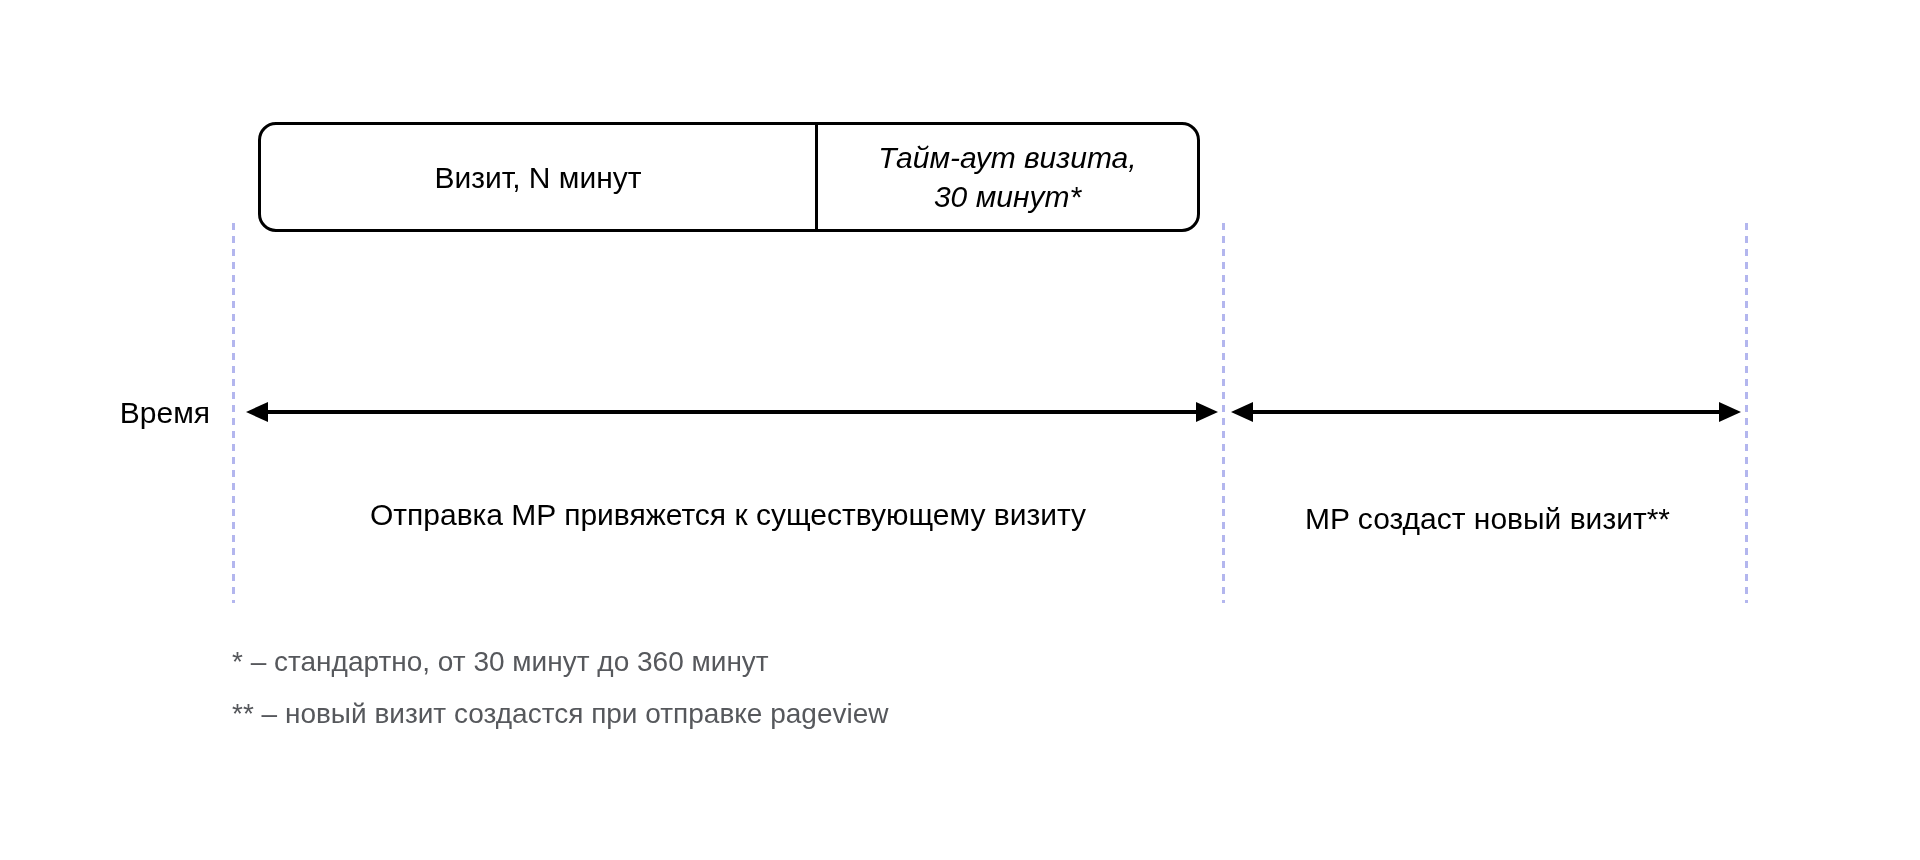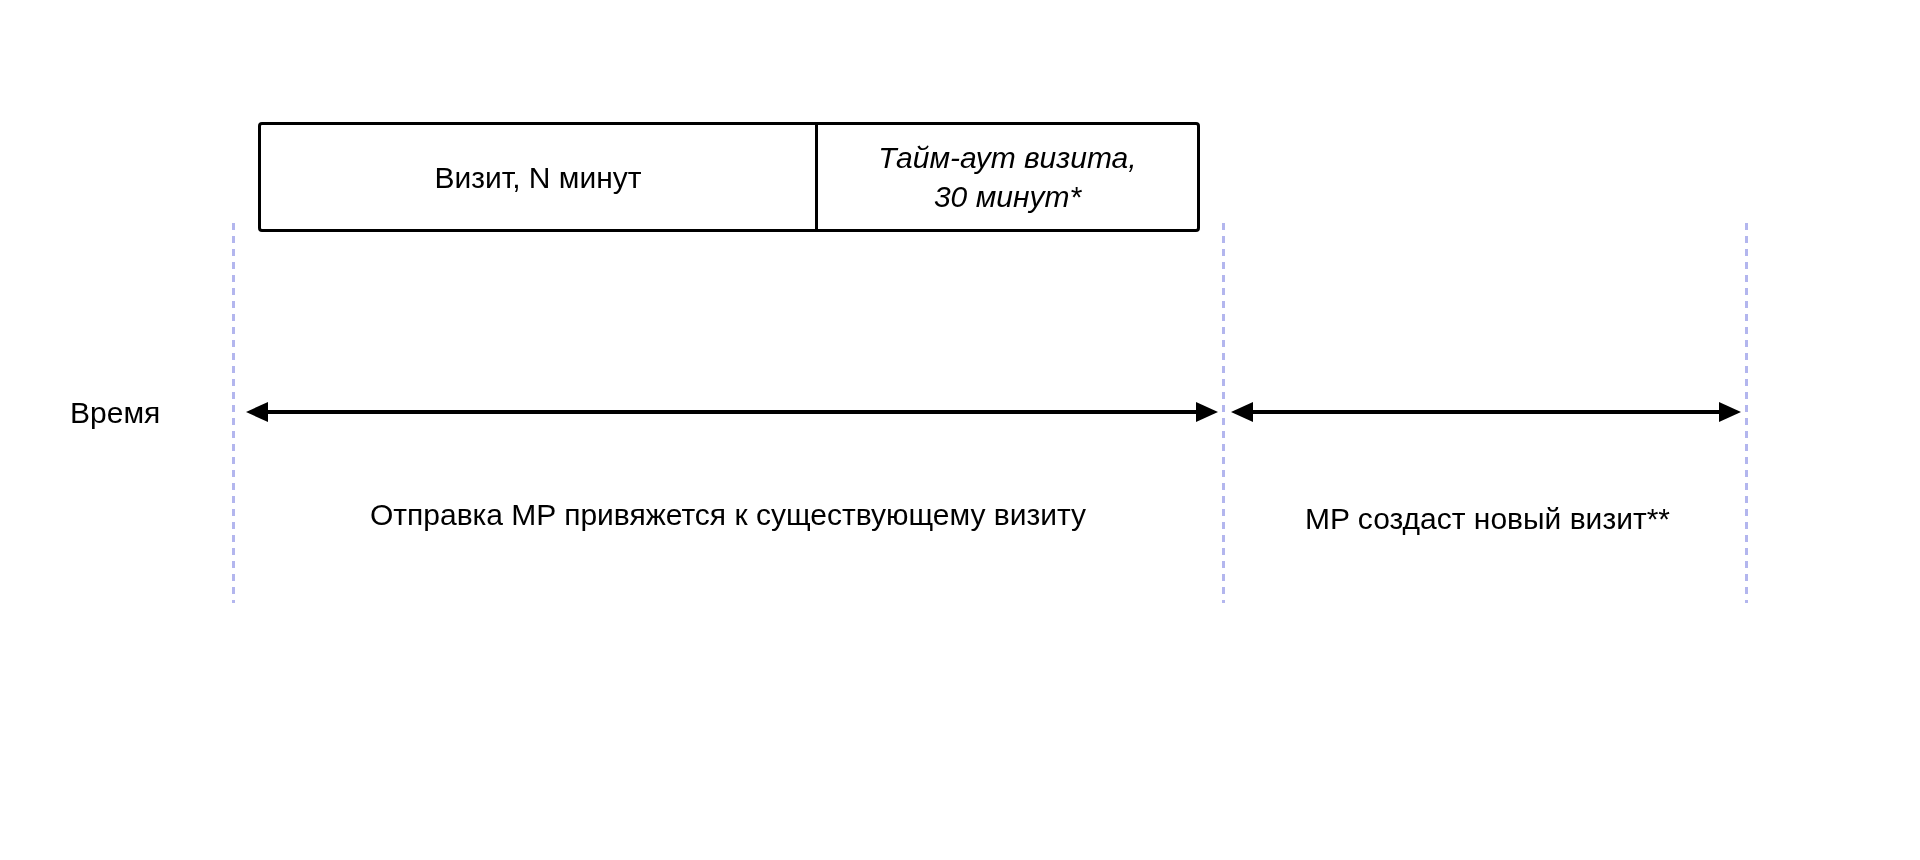"Визит, N минут" .visit-box { border-radius: 4px -> 18px }
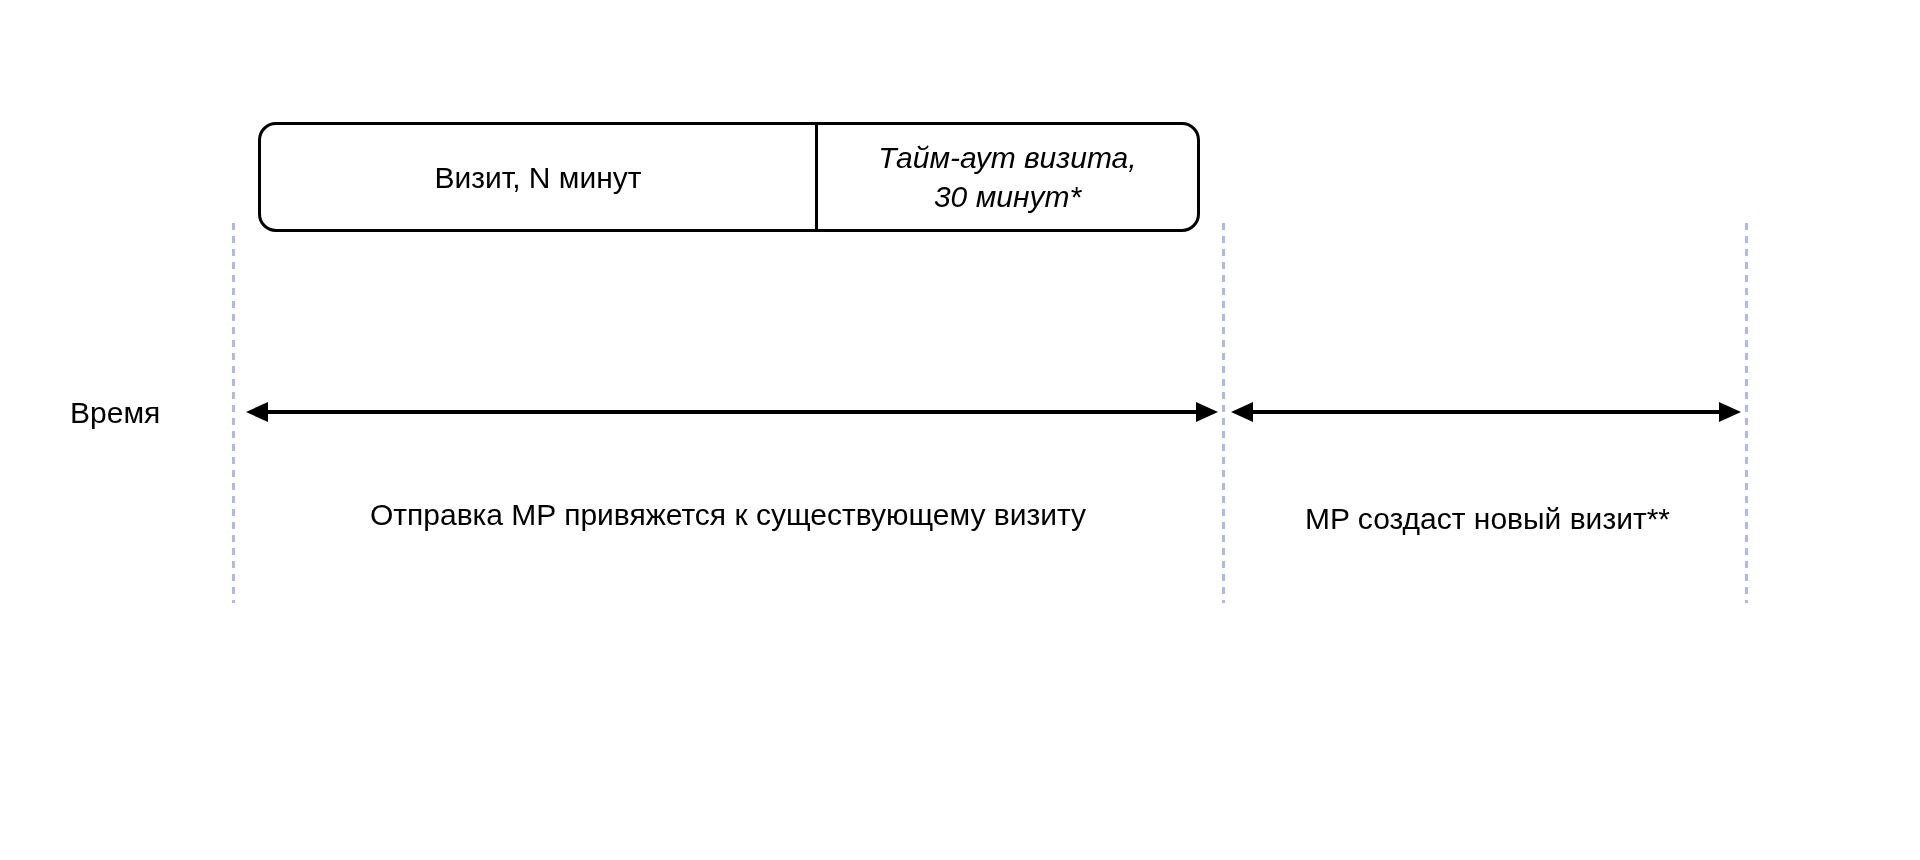"Время" .time-label { text-align: none -> right }
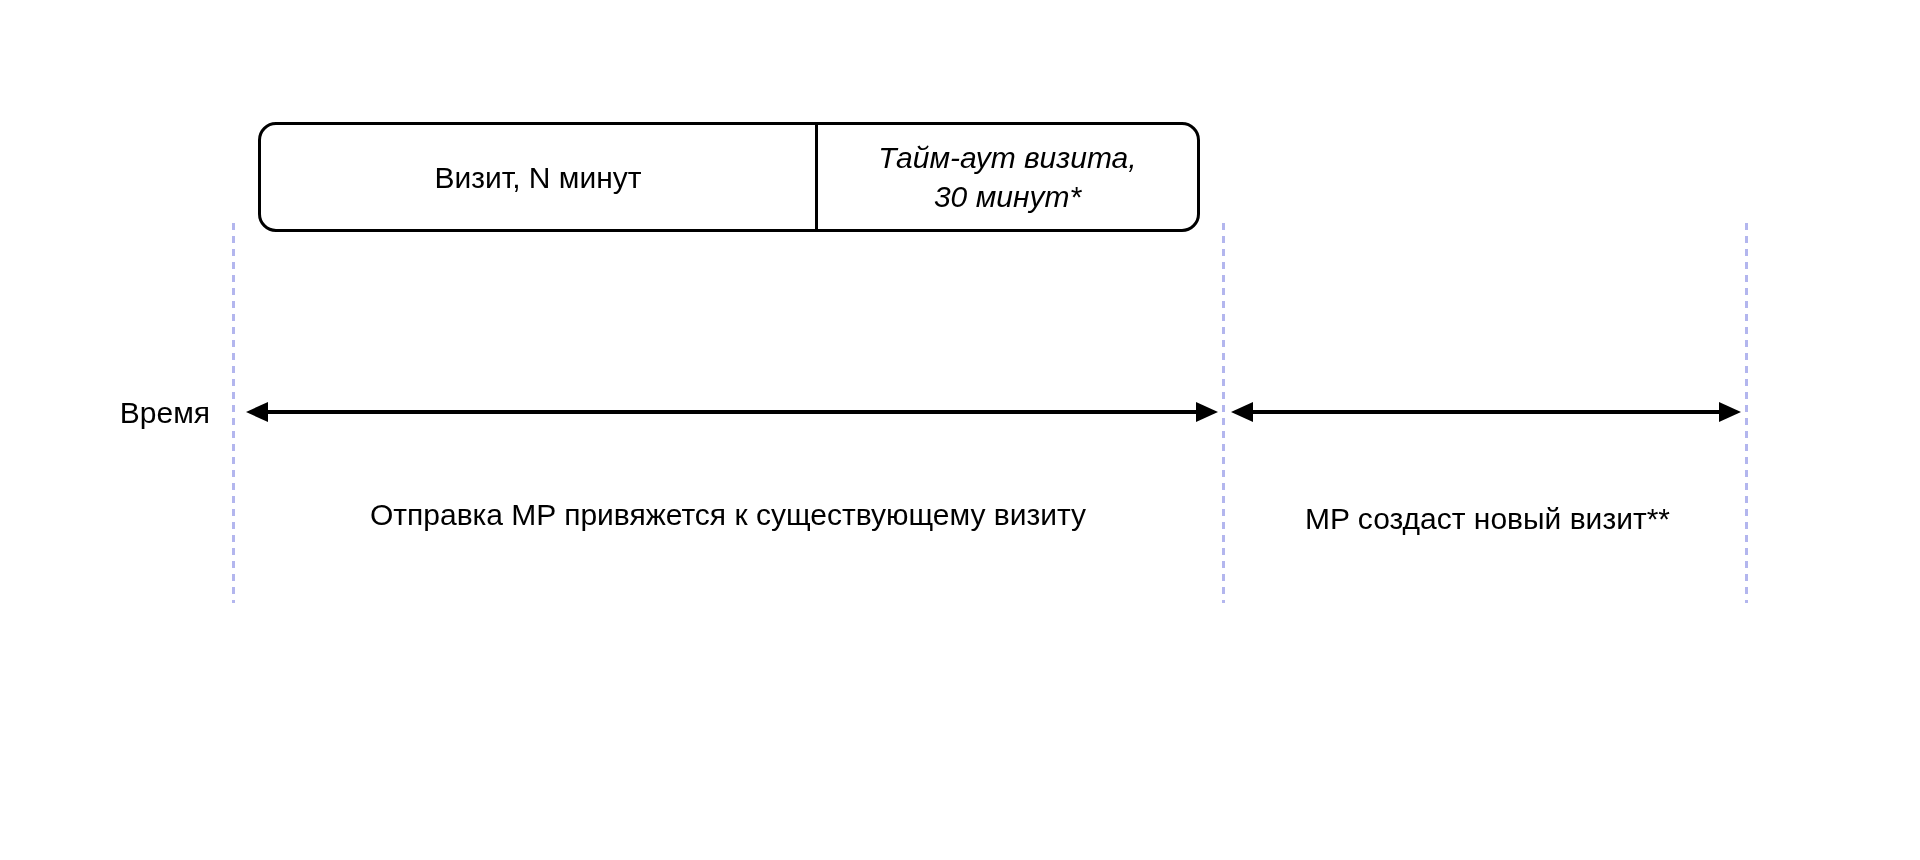"* – стандартно, от 30" div.footnotes { html: none -> <div> <div>* – стандартно, от 30 минут до 360 минут</div> <div>** – новый визит создастся при отправке pageview</div> </div> }
